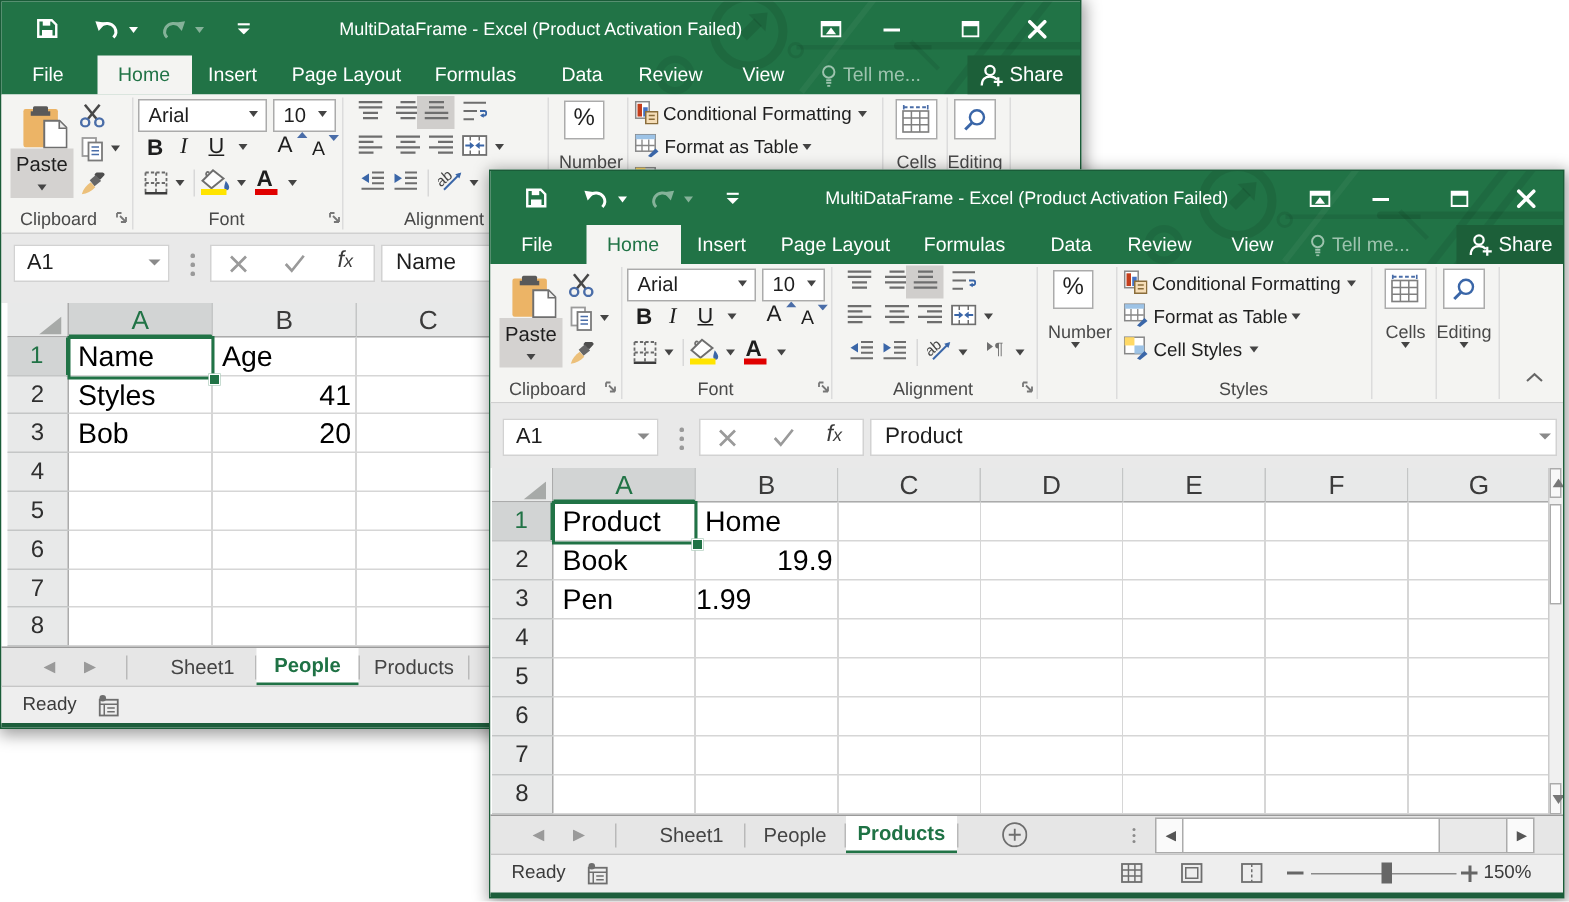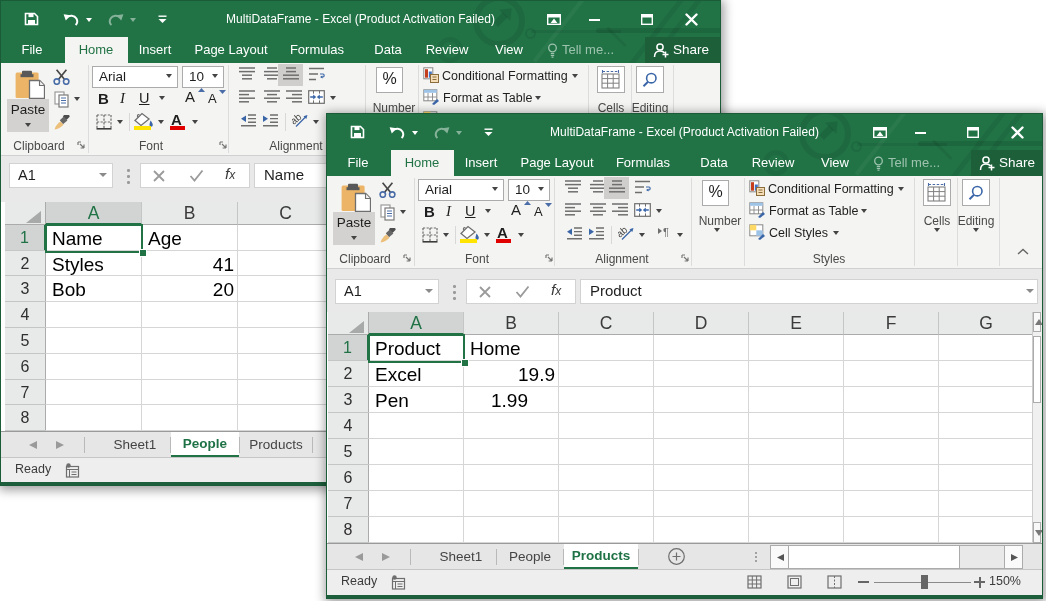"Excel" div { text: Excel -> Book }
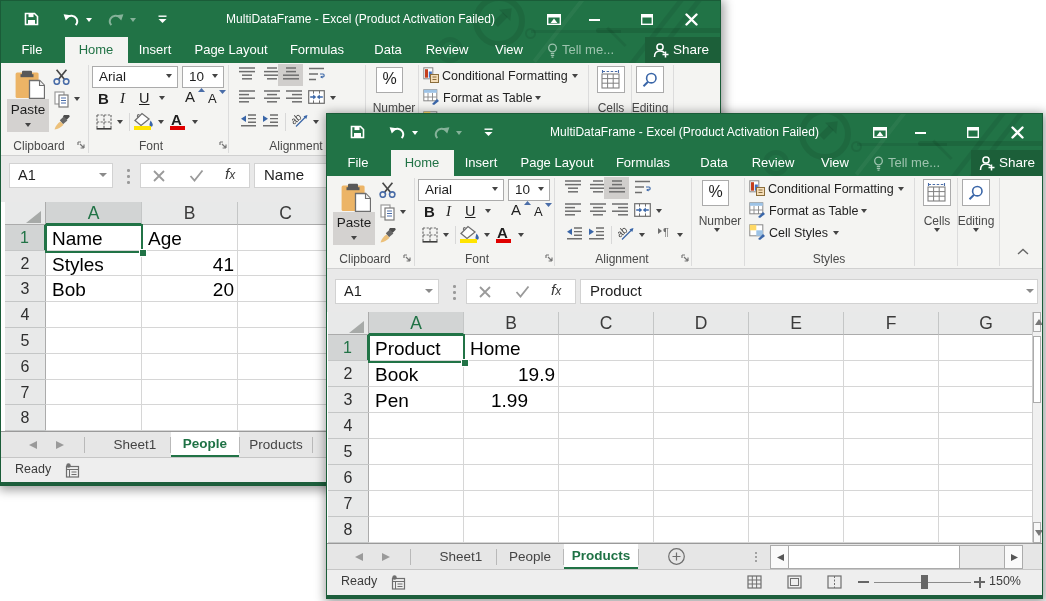"1.99" div { text-align: center -> left }
